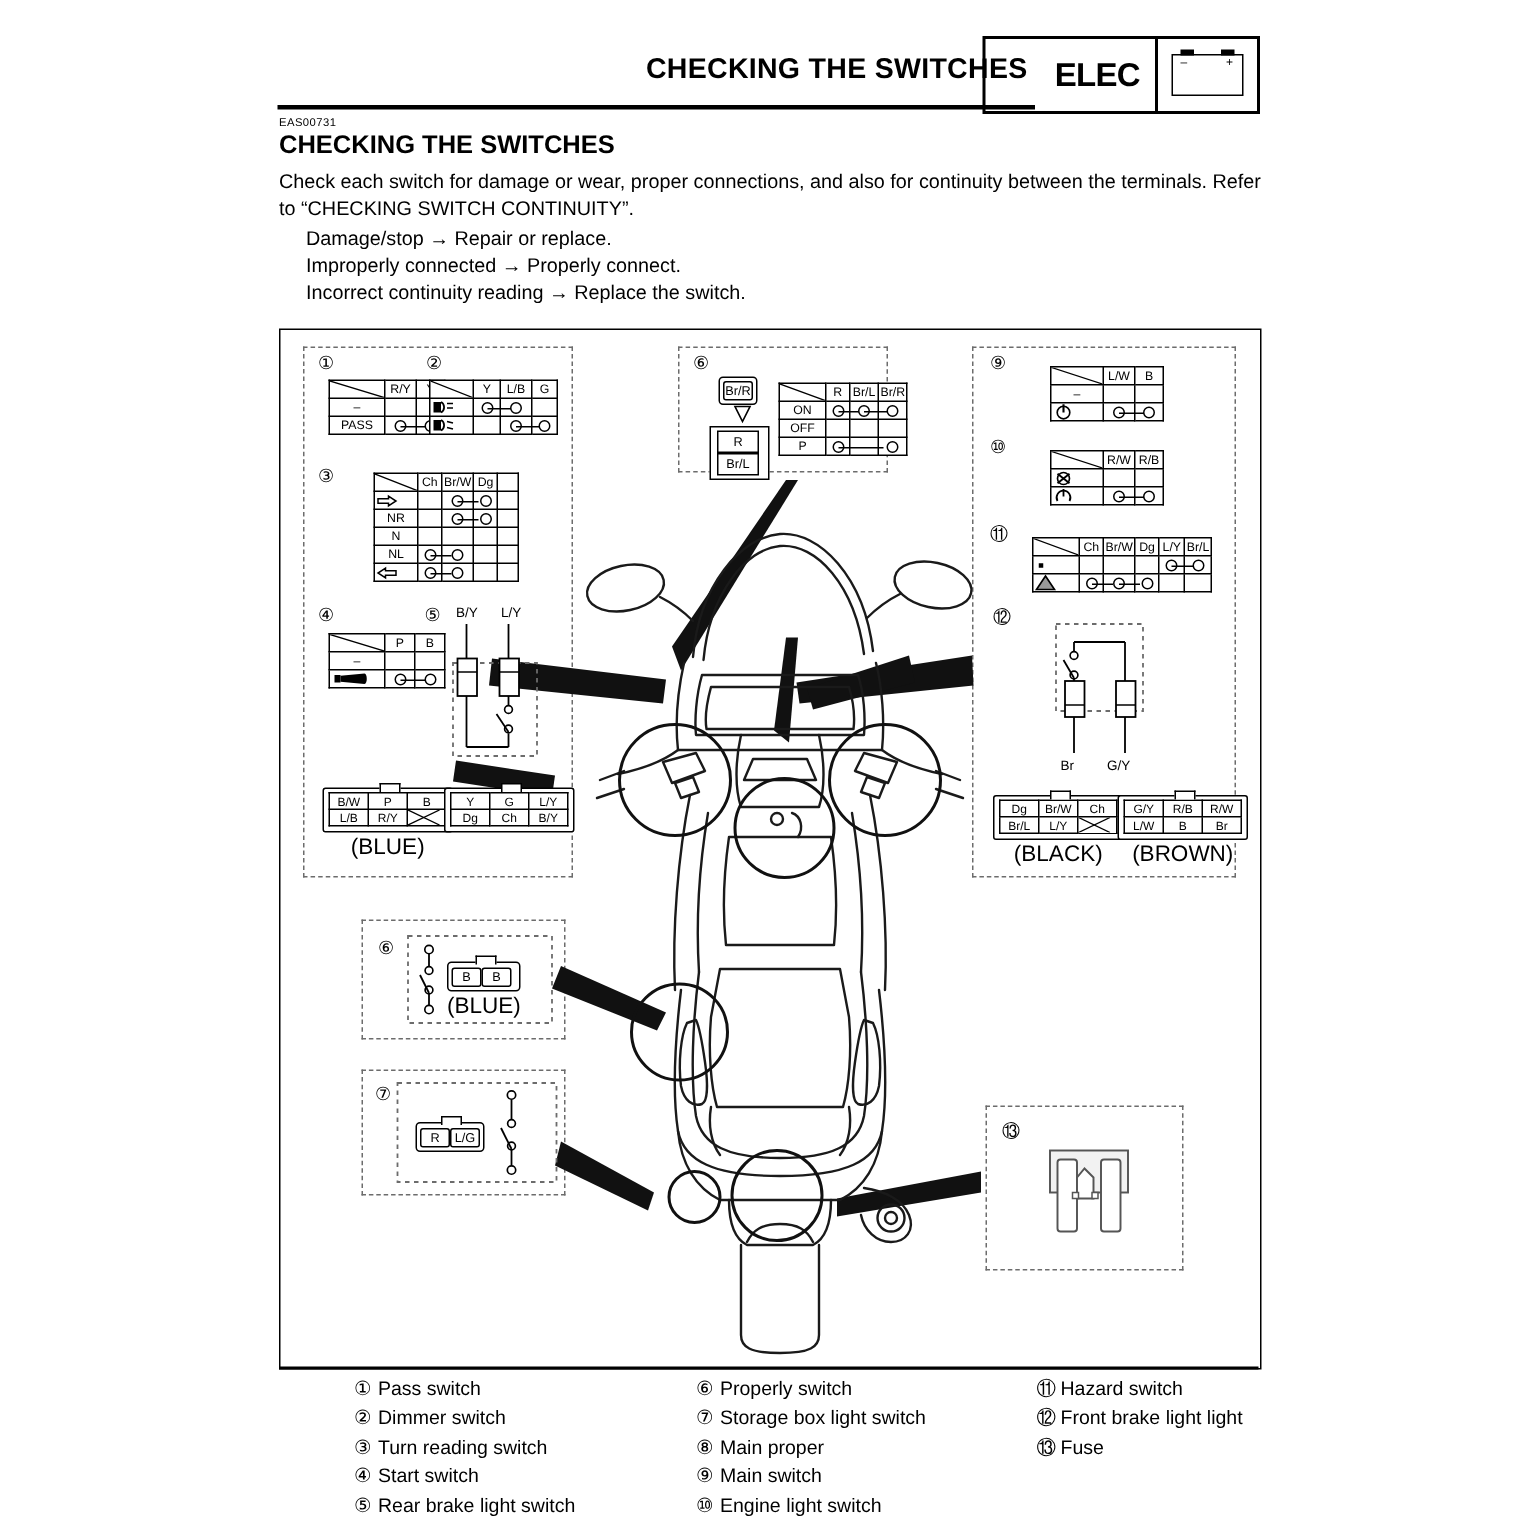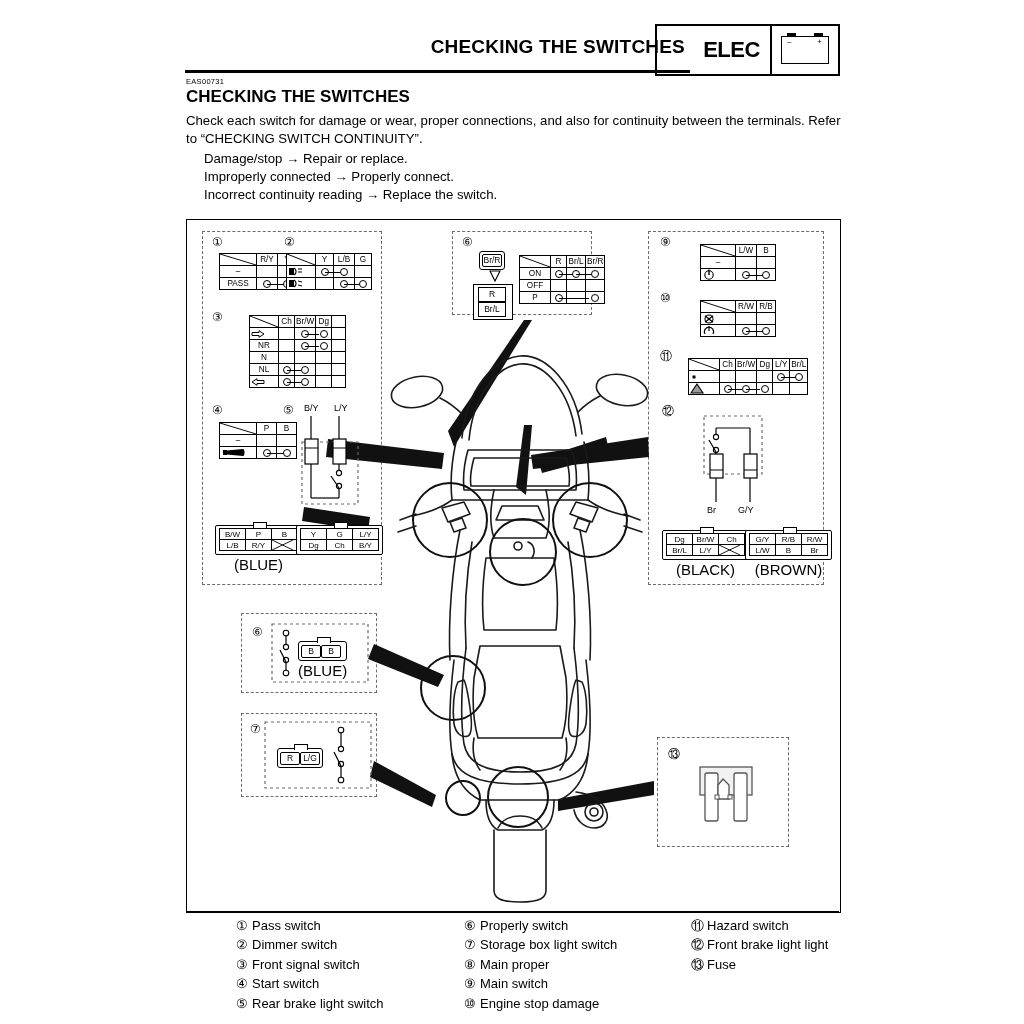"Front signal switch" span { text: Front signal -> Turn reading }
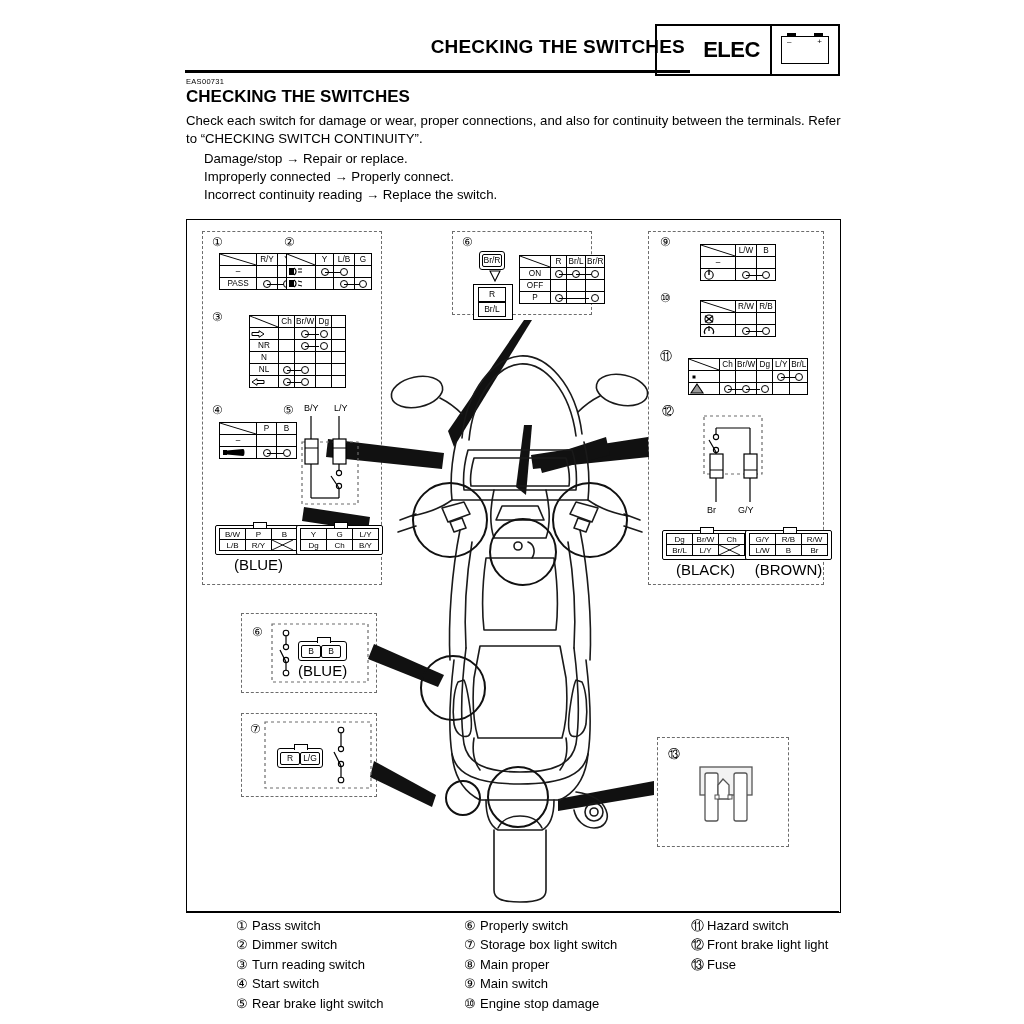"Engine stop damage" span { text: stop damage -> light switch }
